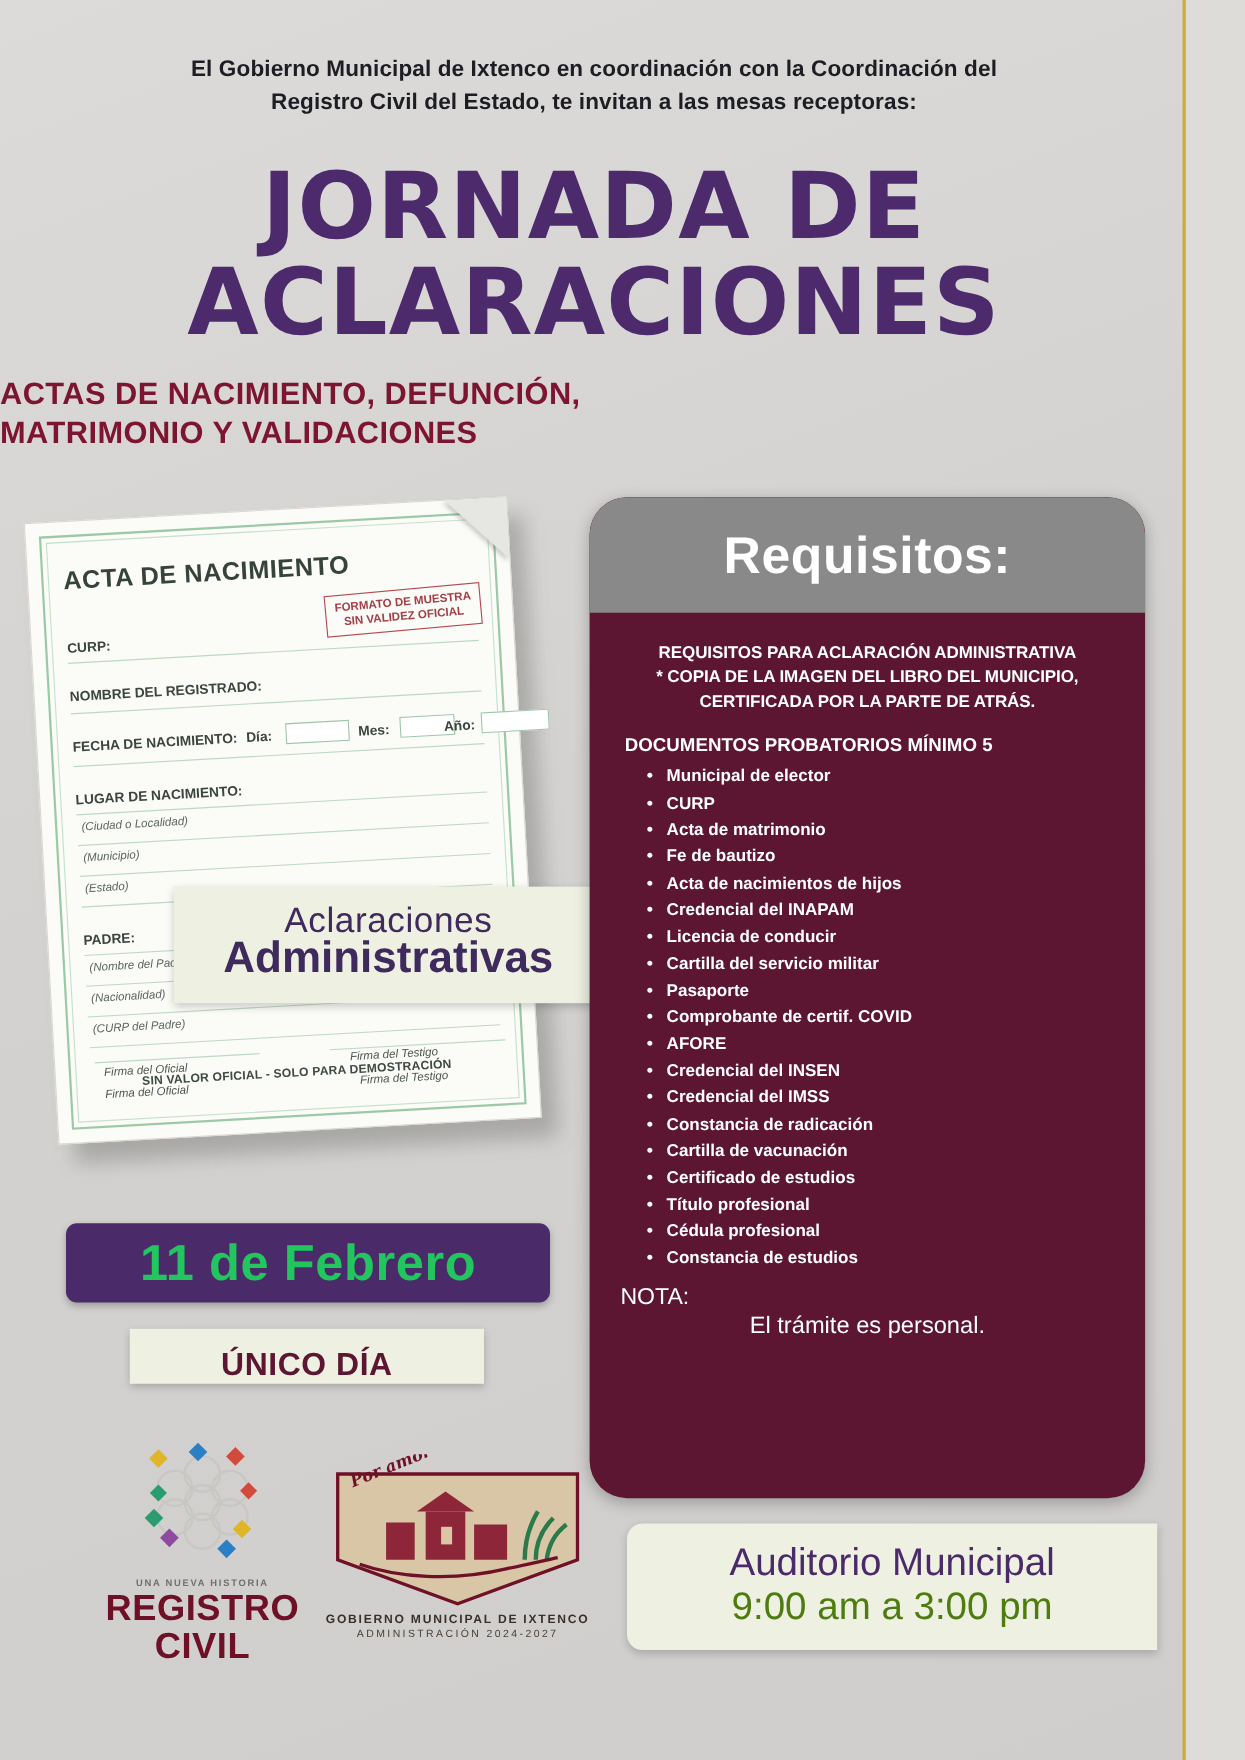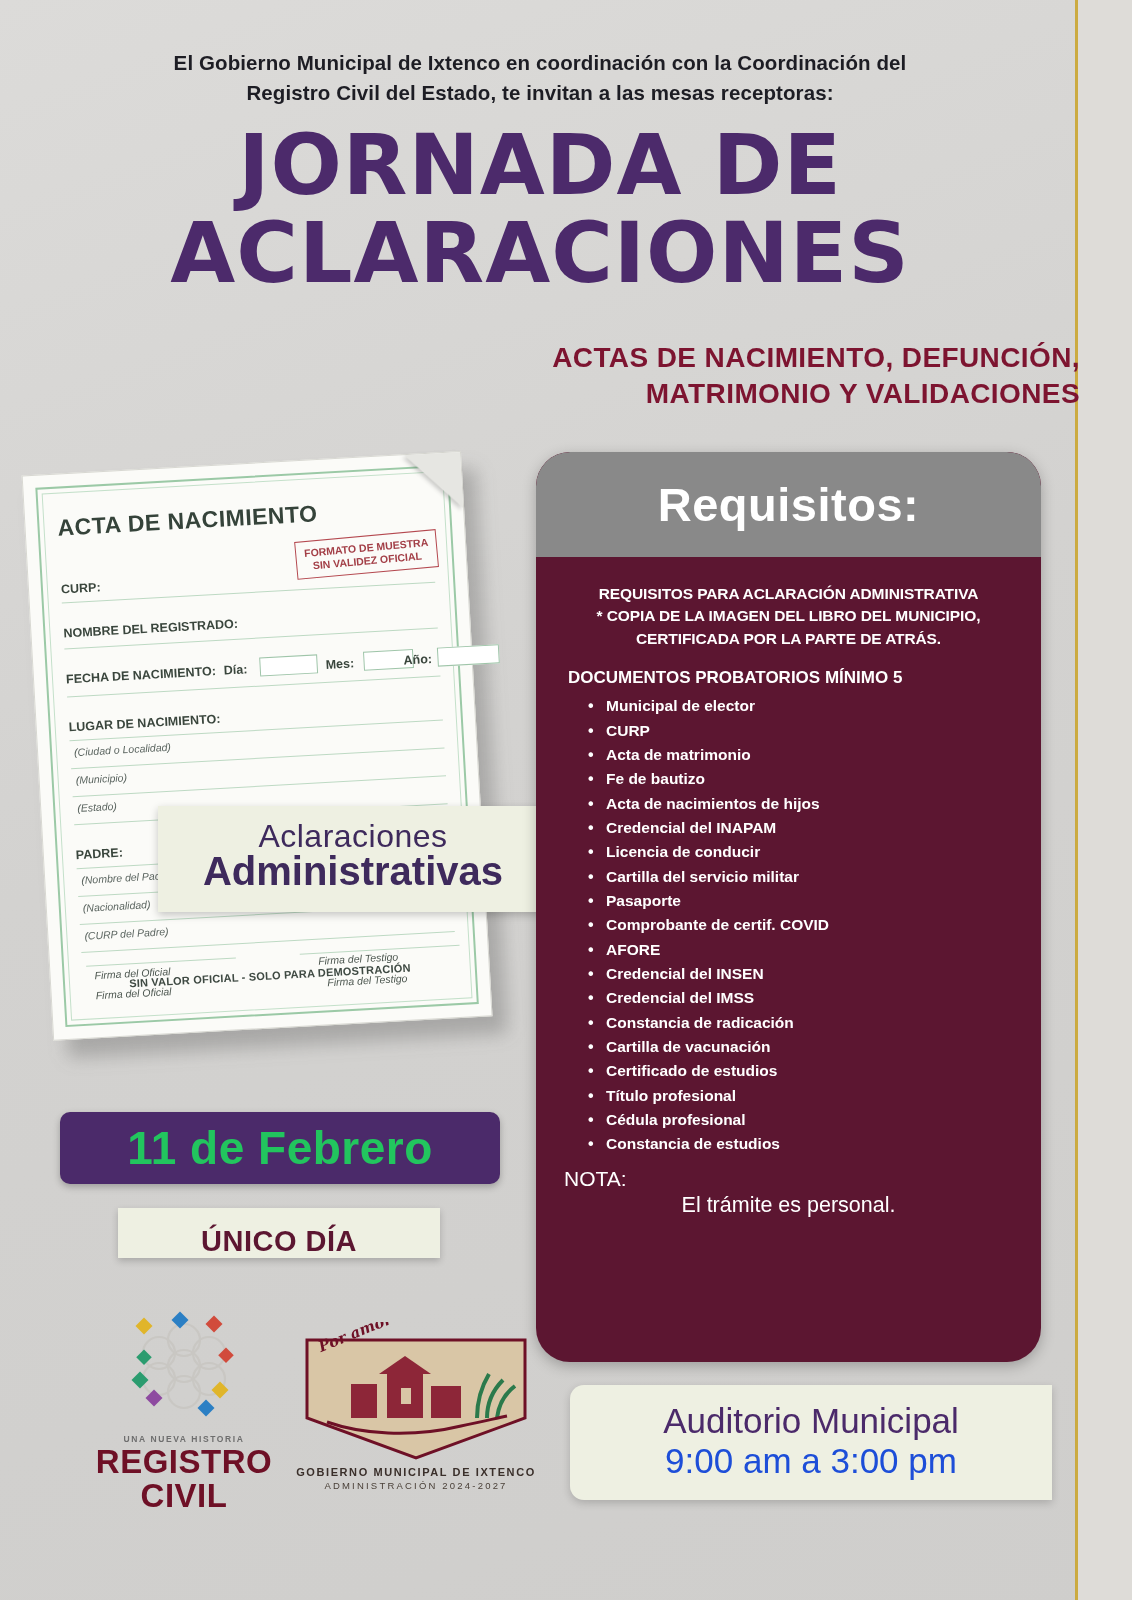"JORNADA DE" .title-block { top: 124px -> 146px }
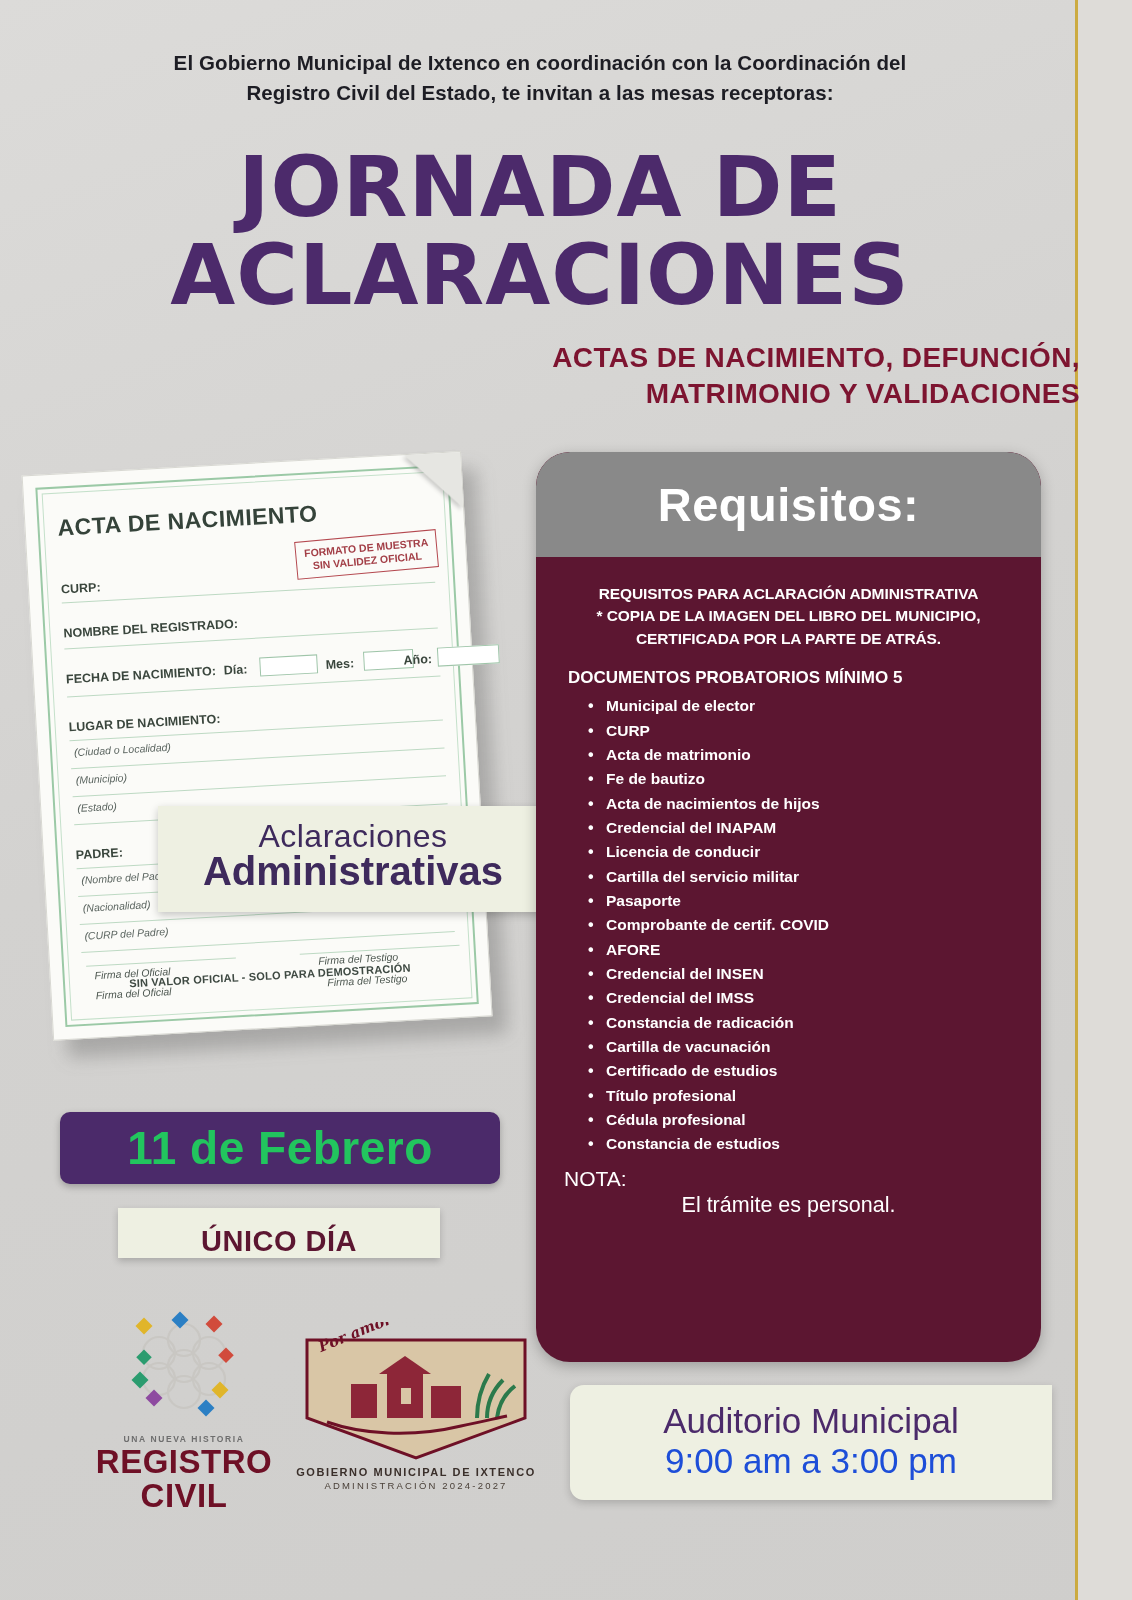"ACTAS DE NACIMIENTO, DEFUNCIÓN," .subtitle { text-align: right -> left }
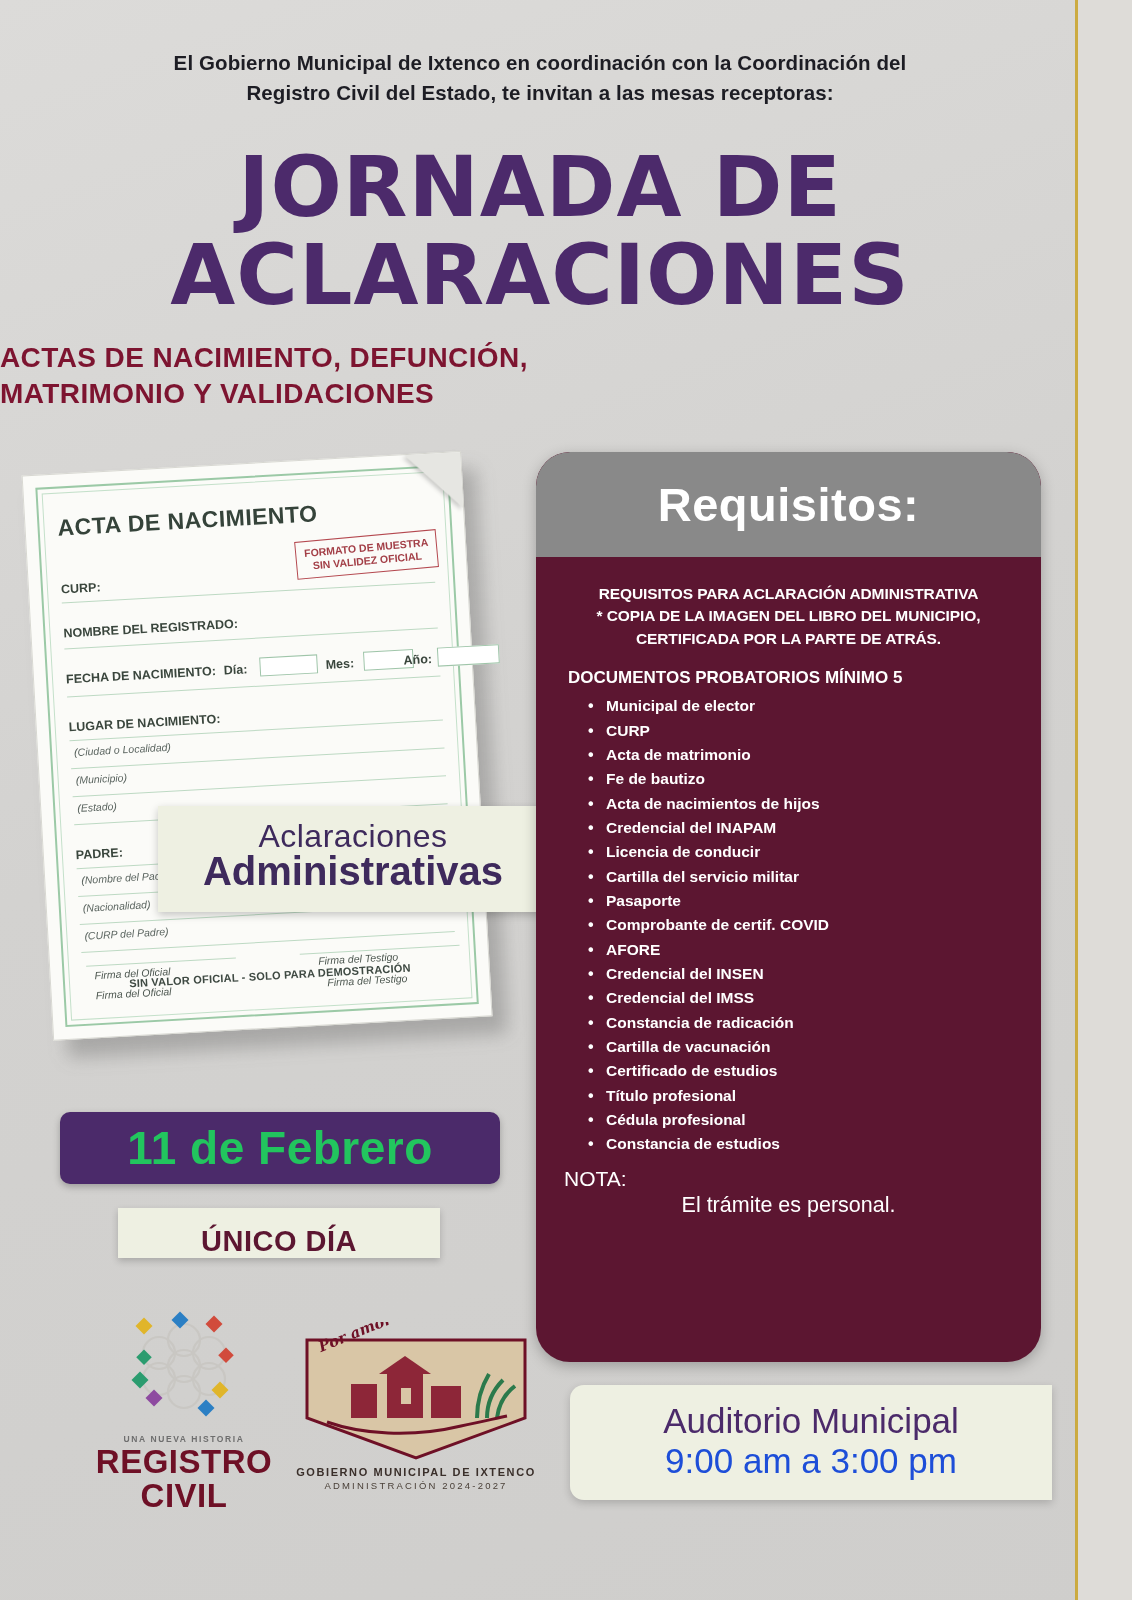"9:00 am a 3:00 pm" .venue .v3 { color: #1d4ed8 -> #4d7c0f }
